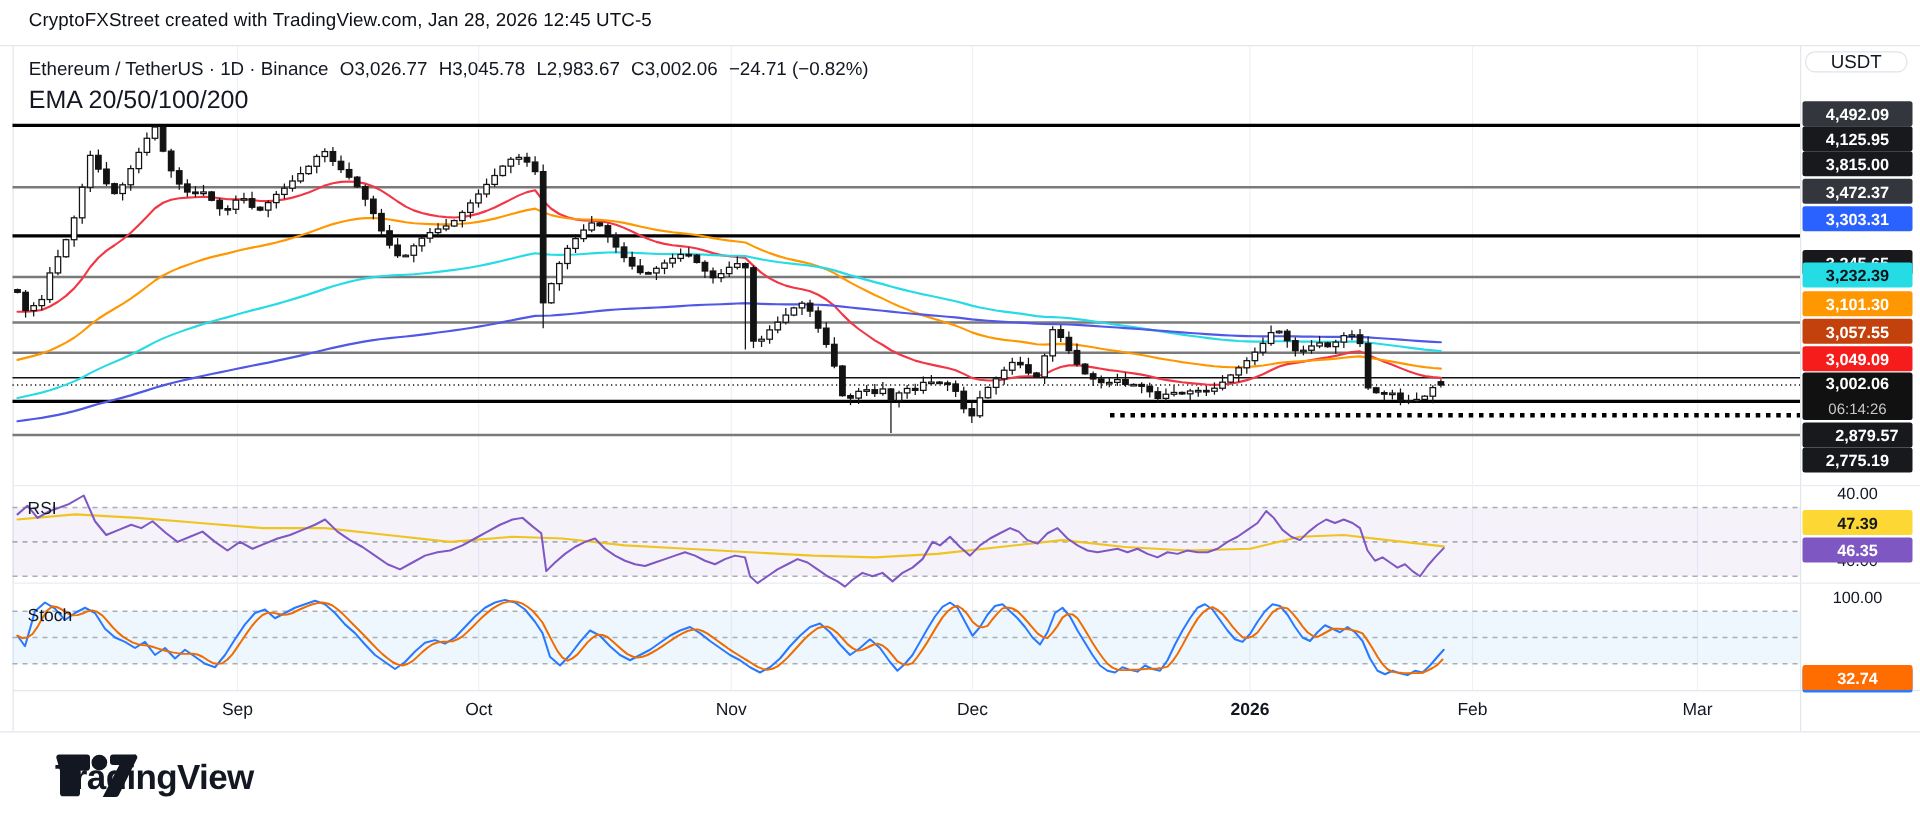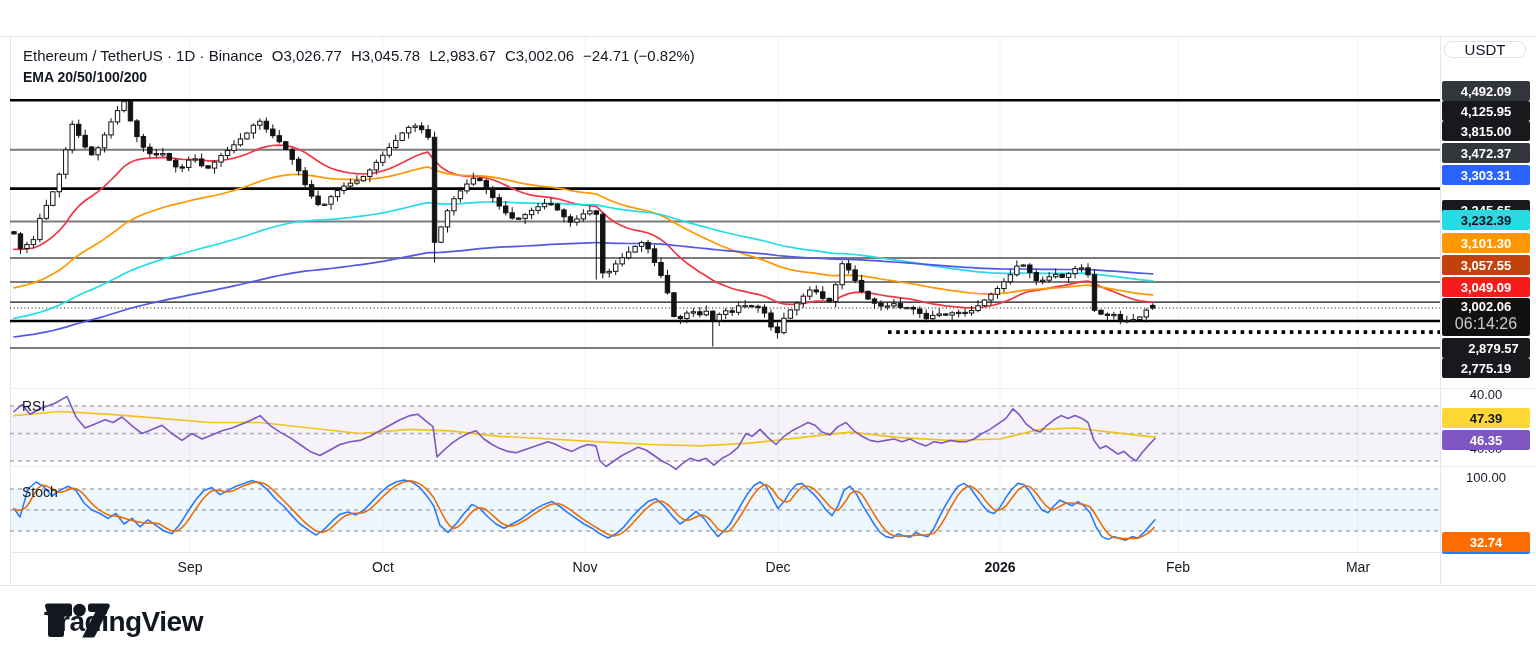"CryptoFXStreet created with" div.hdr { html: none -> <div>CryptoFXStreet created with TradingView.com, Jan 28, 2026 12:45 UTC-5</div> }
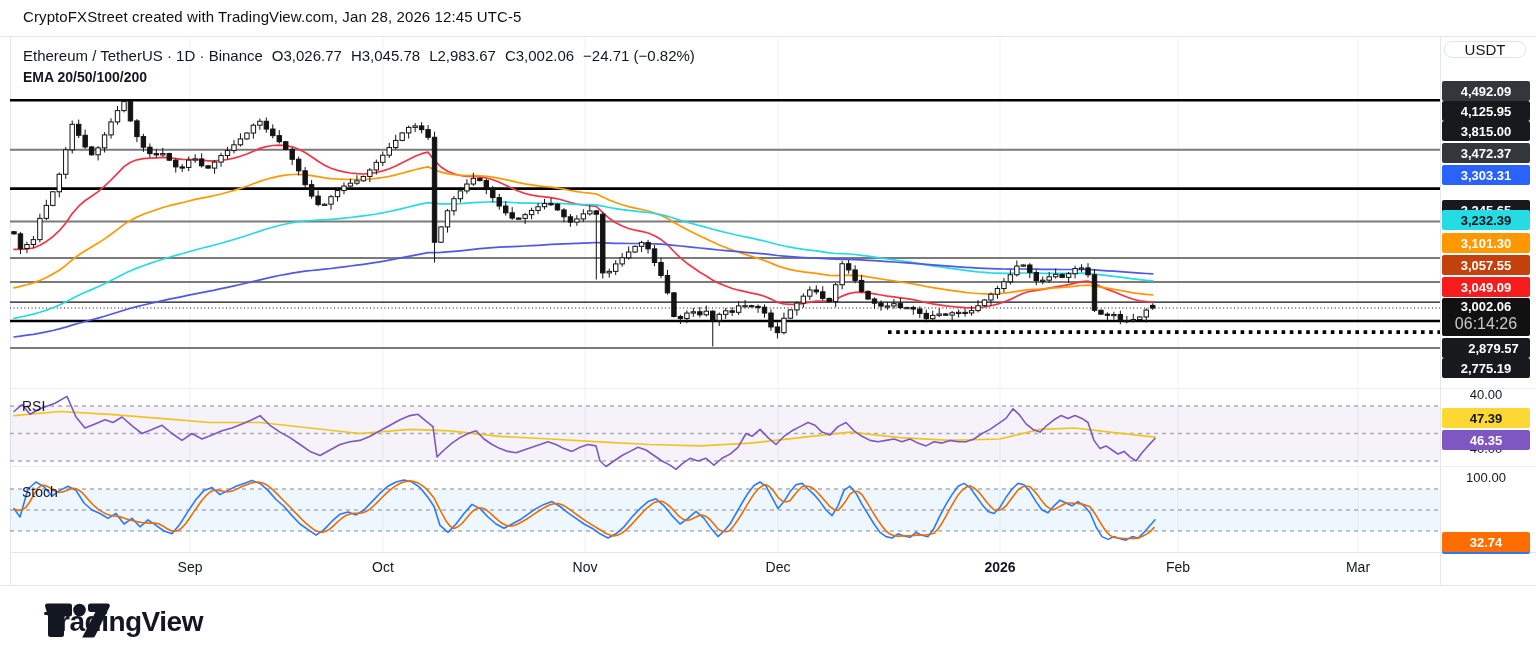"EMA 20/50/100/200" .legend2 { font-size: 14px -> 20px; font-weight: bold -> none }
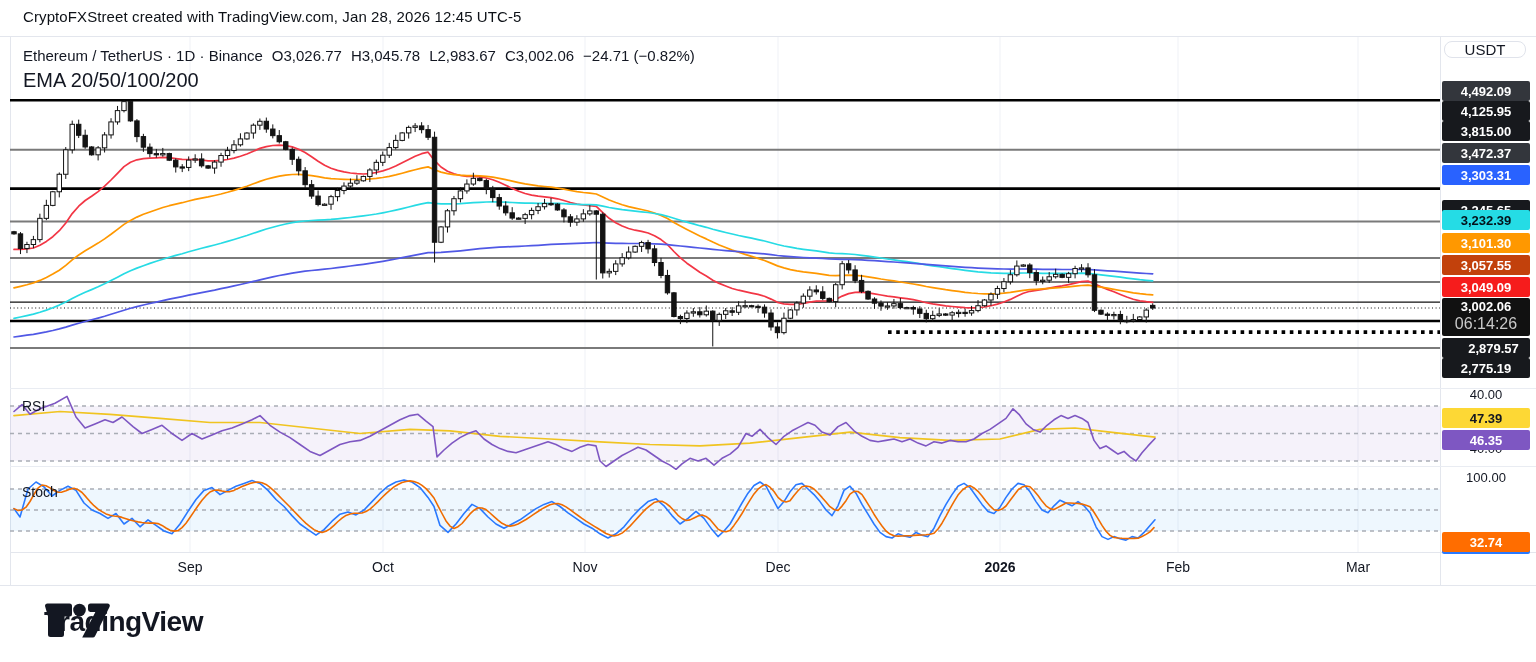"3,002.06" .cur-label { justify-content: flex-start -> space-between }
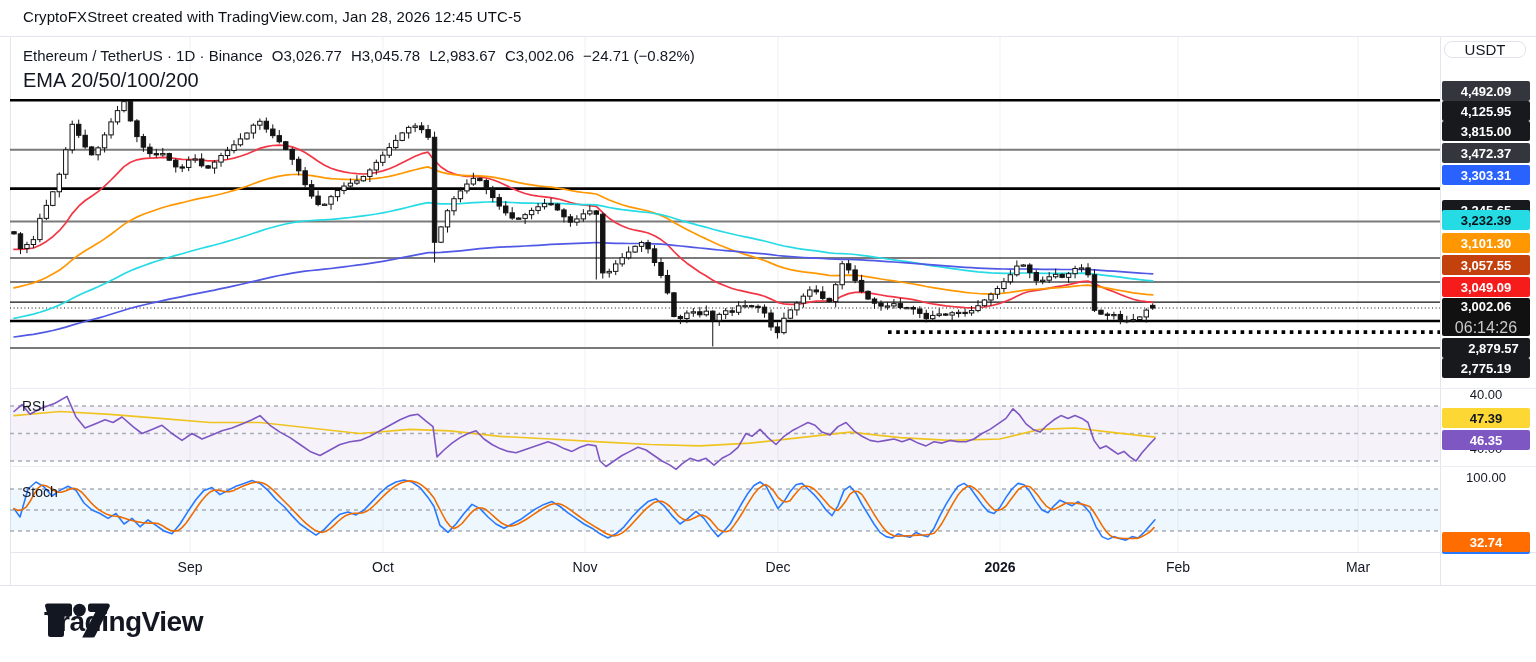"06:14:26" .cur-label .cd { font-size: 16px -> 12px }
